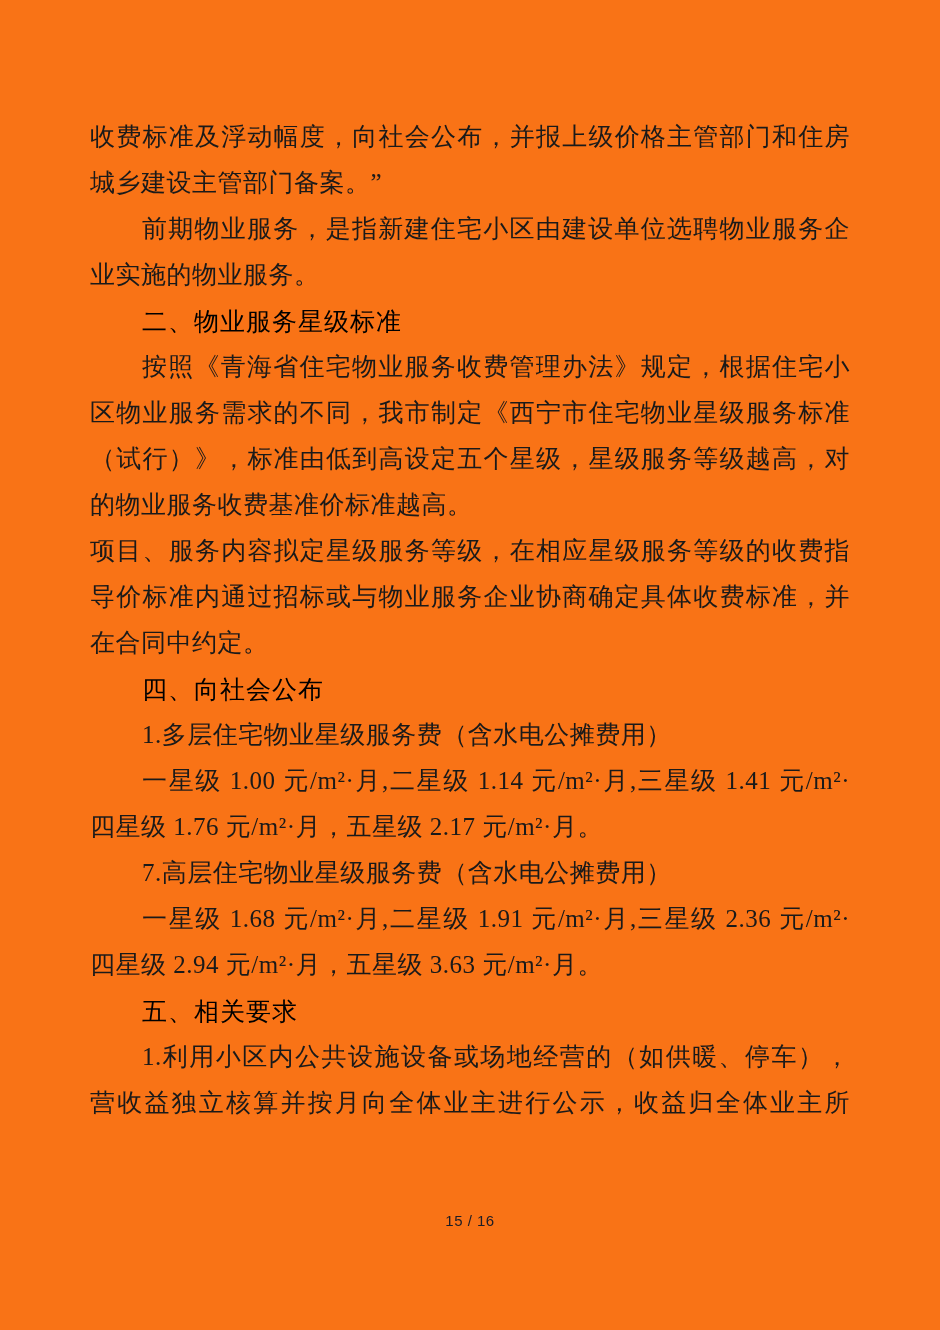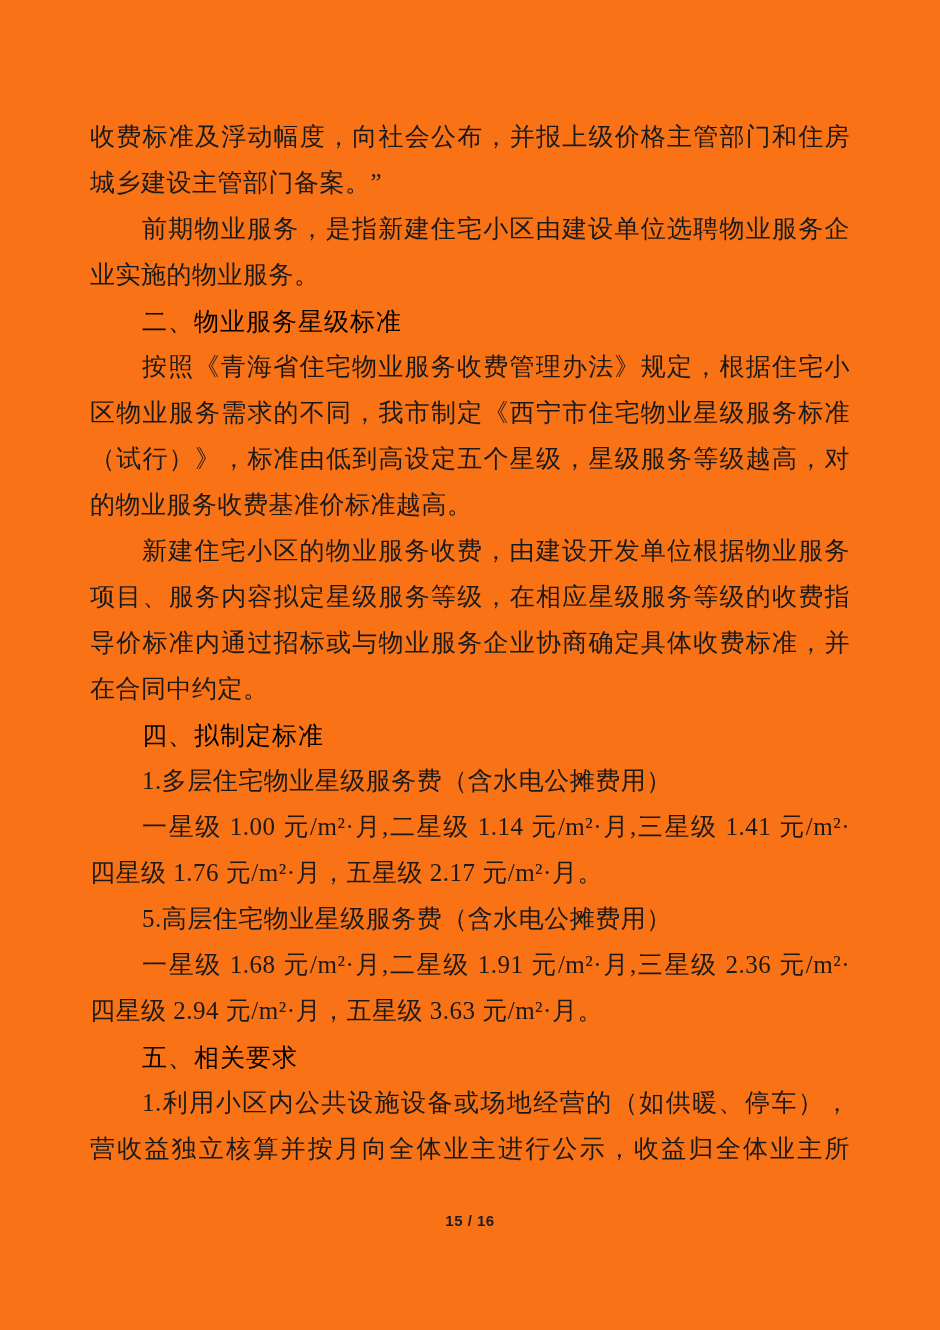"新建住宅小区的物业服务收费，由建设开发单位根据物业服务" div.line { html: <div>新建住宅小区的物业服务收费，由建设开发单位根据物业服务</div> -> none }
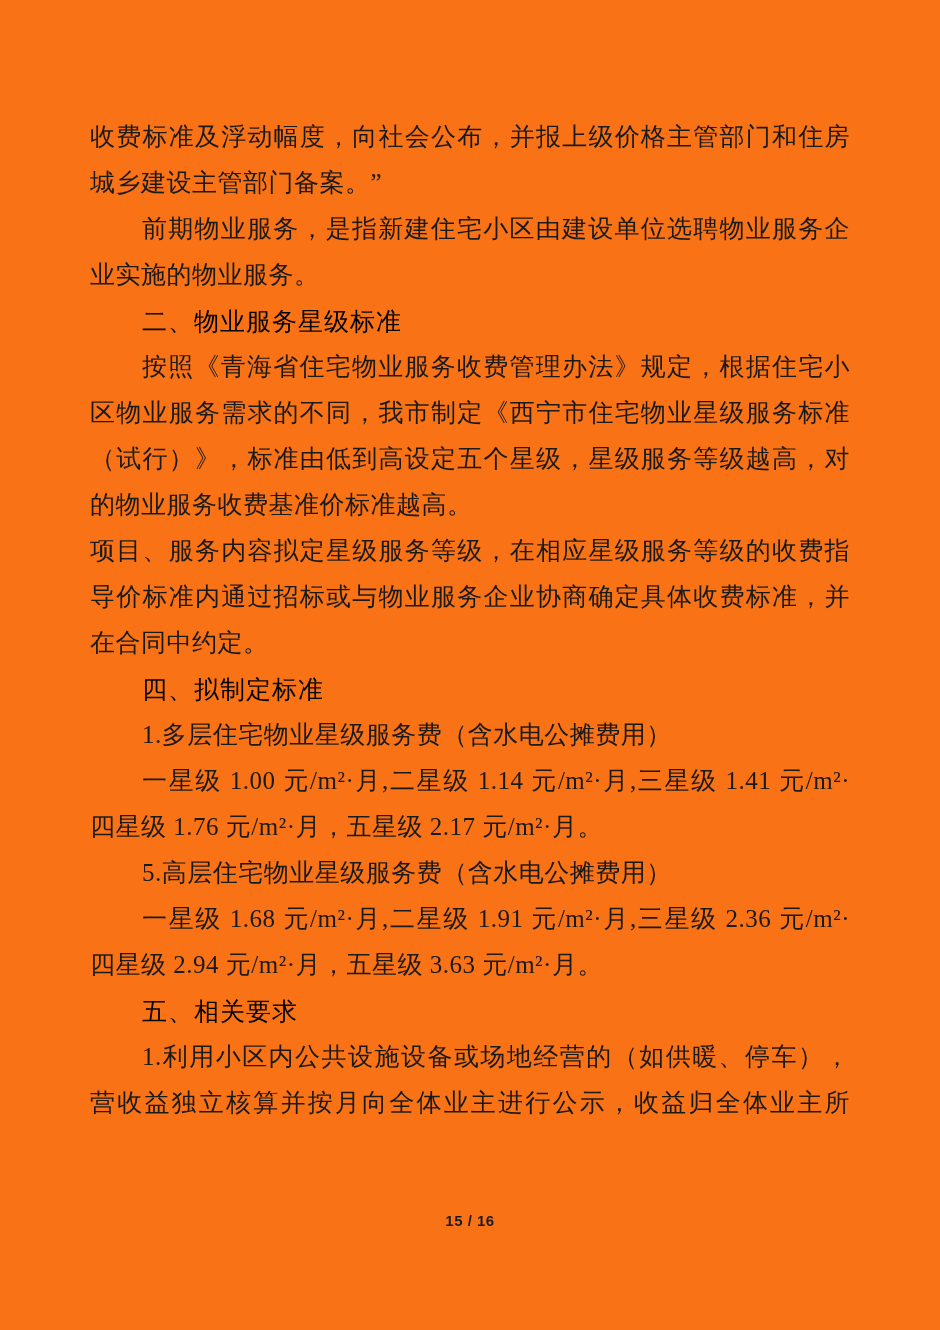"四、拟制定标准" div.line { text: 拟制定标准 -> 向社会公布 }
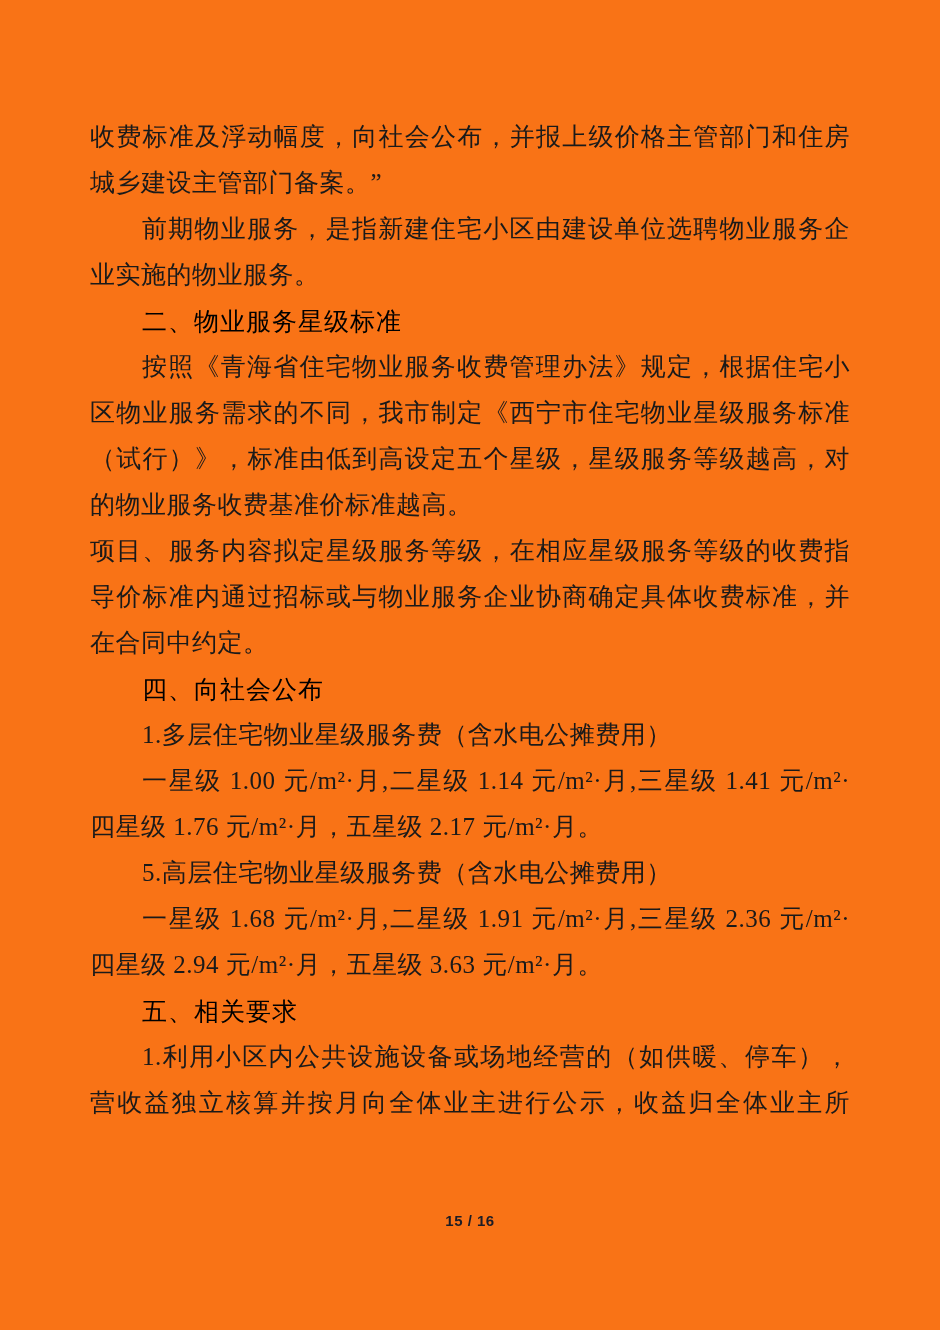"5.高层住宅物业星级服务费（含水电公摊费用）" div.line { text: 5 -> 7 }
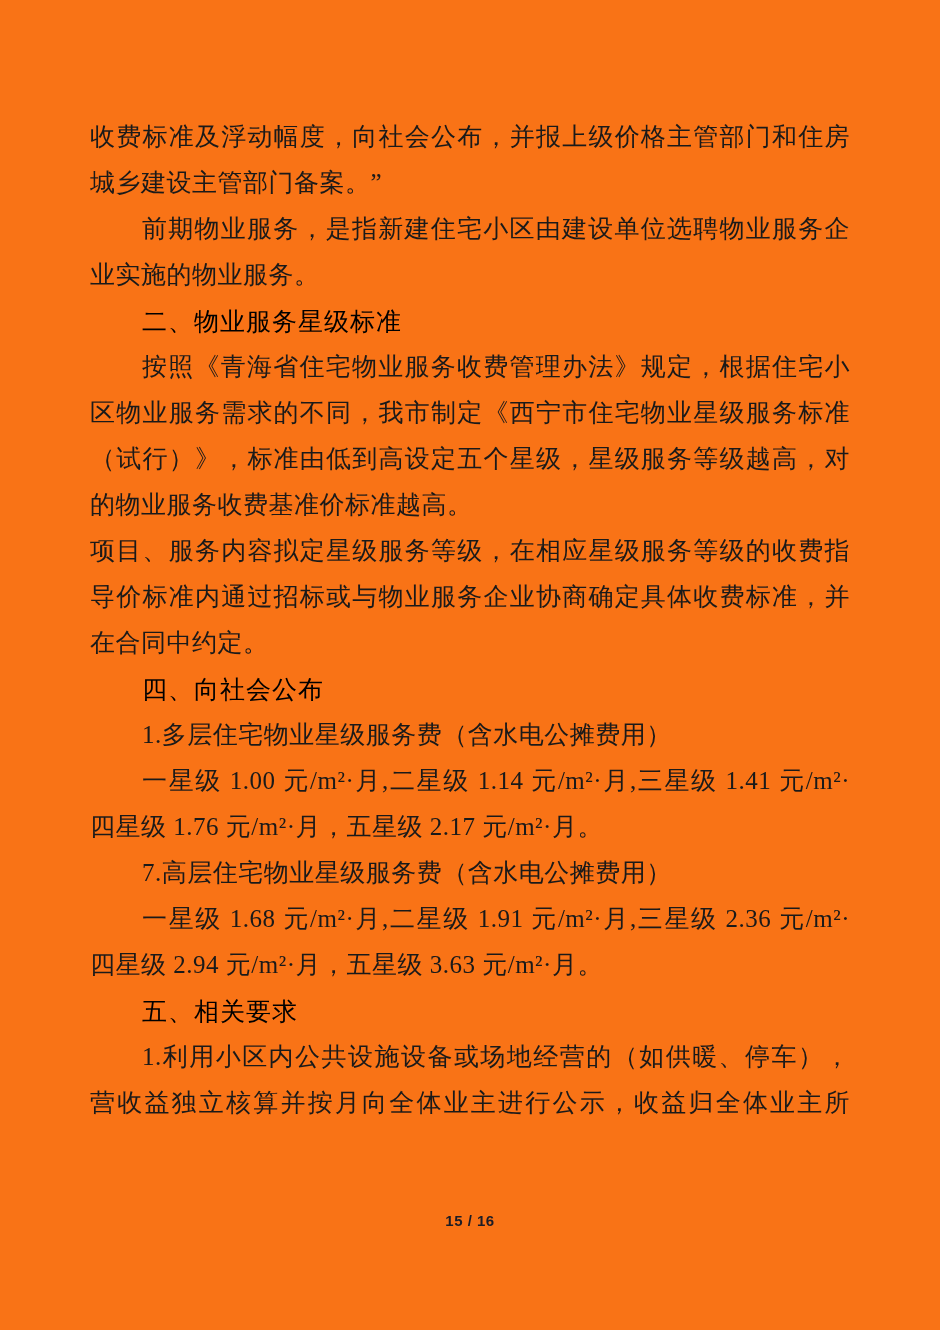"15 / 16" .page-number { font-weight: 700 -> 400 }
